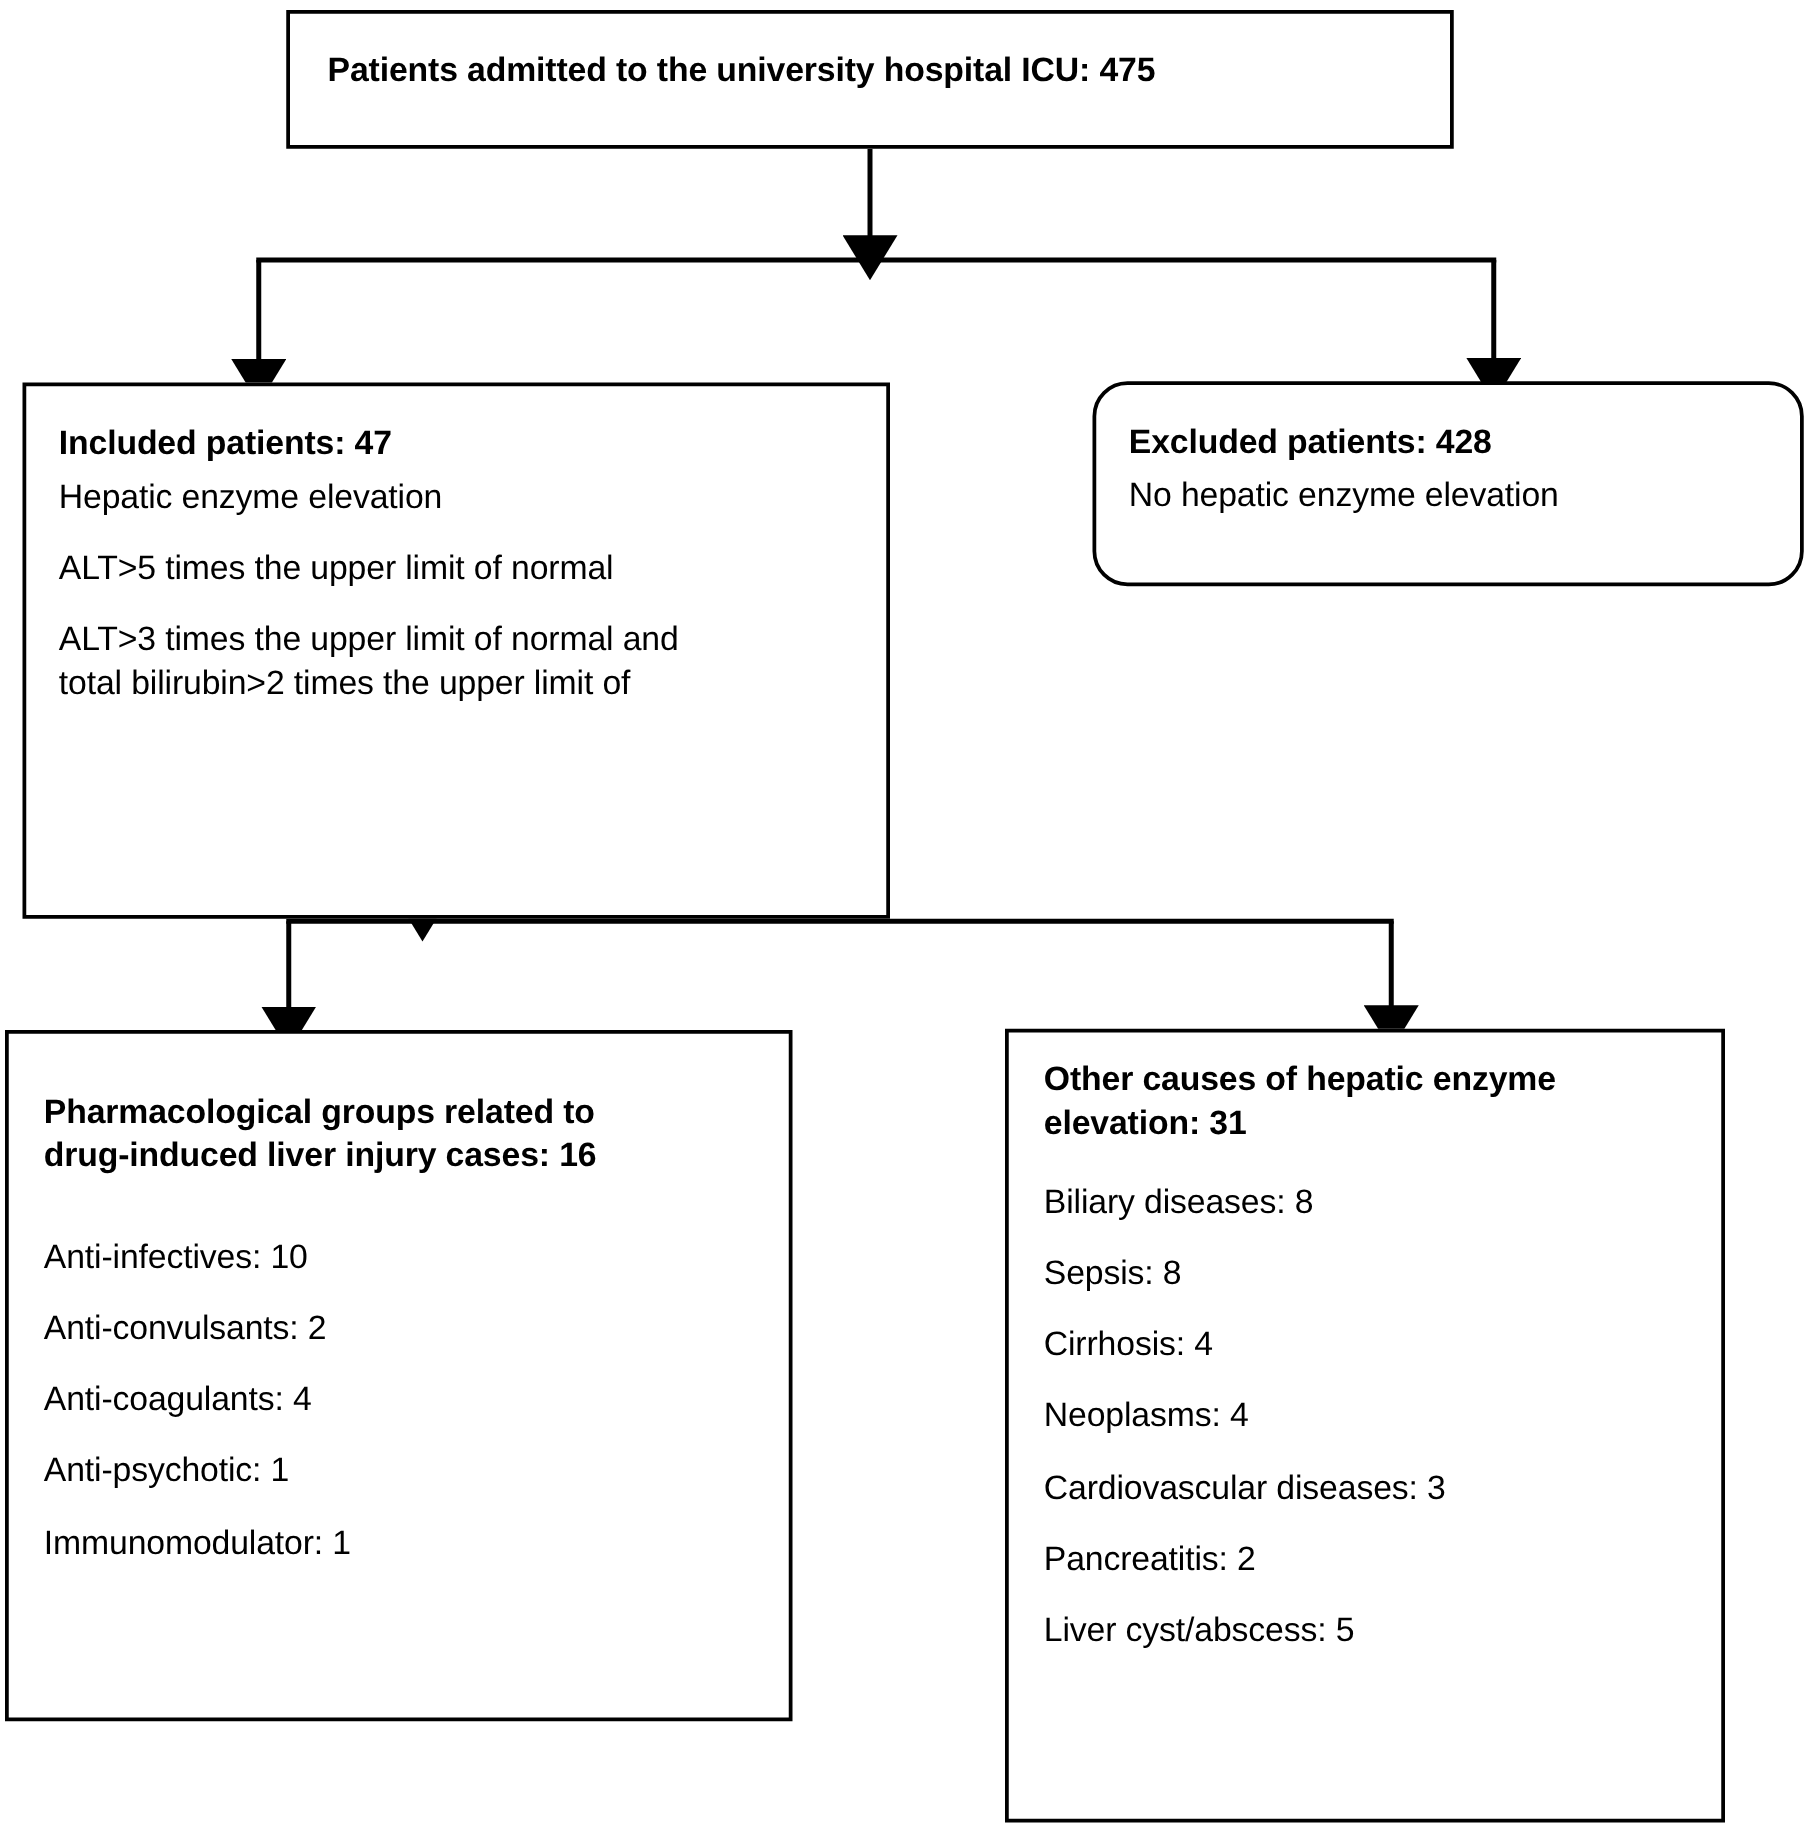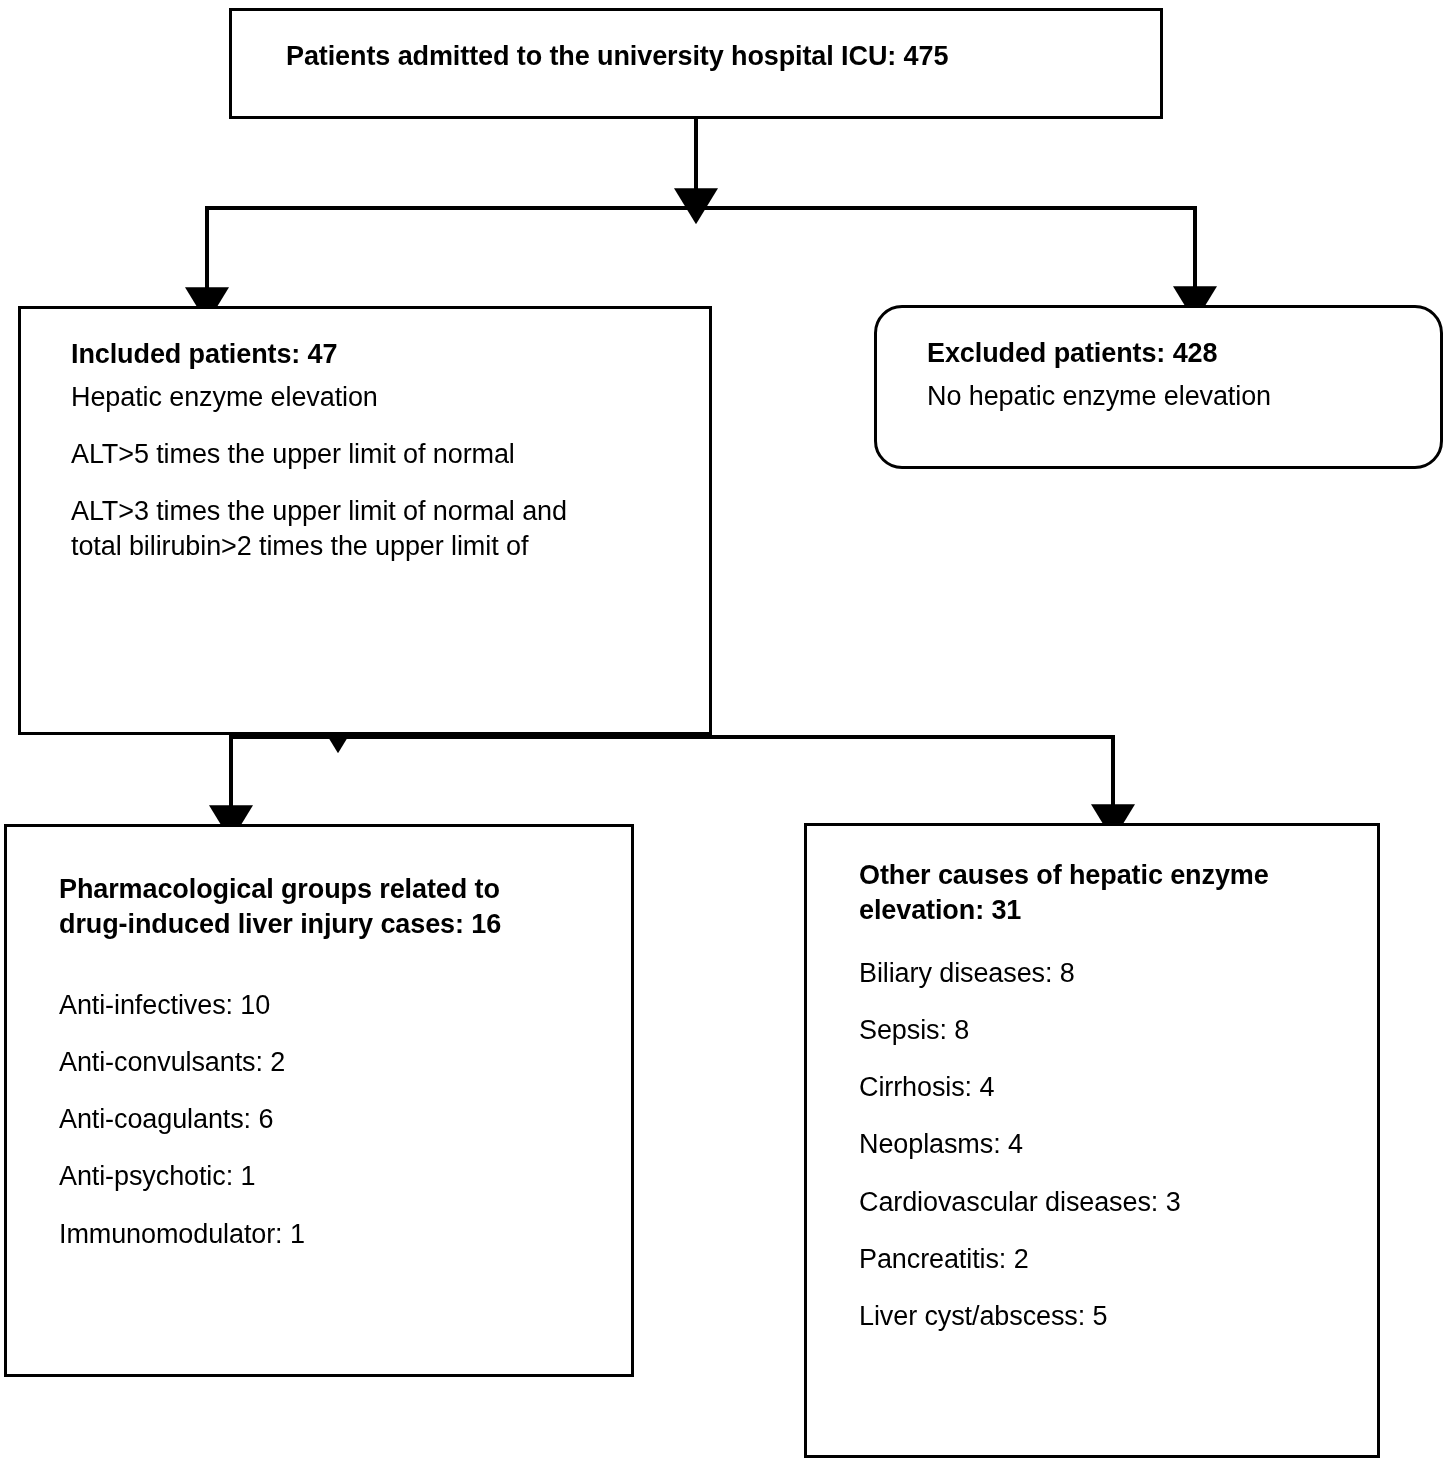"Patients admitted to the university" .node-inner { margin-left: 24px -> none }
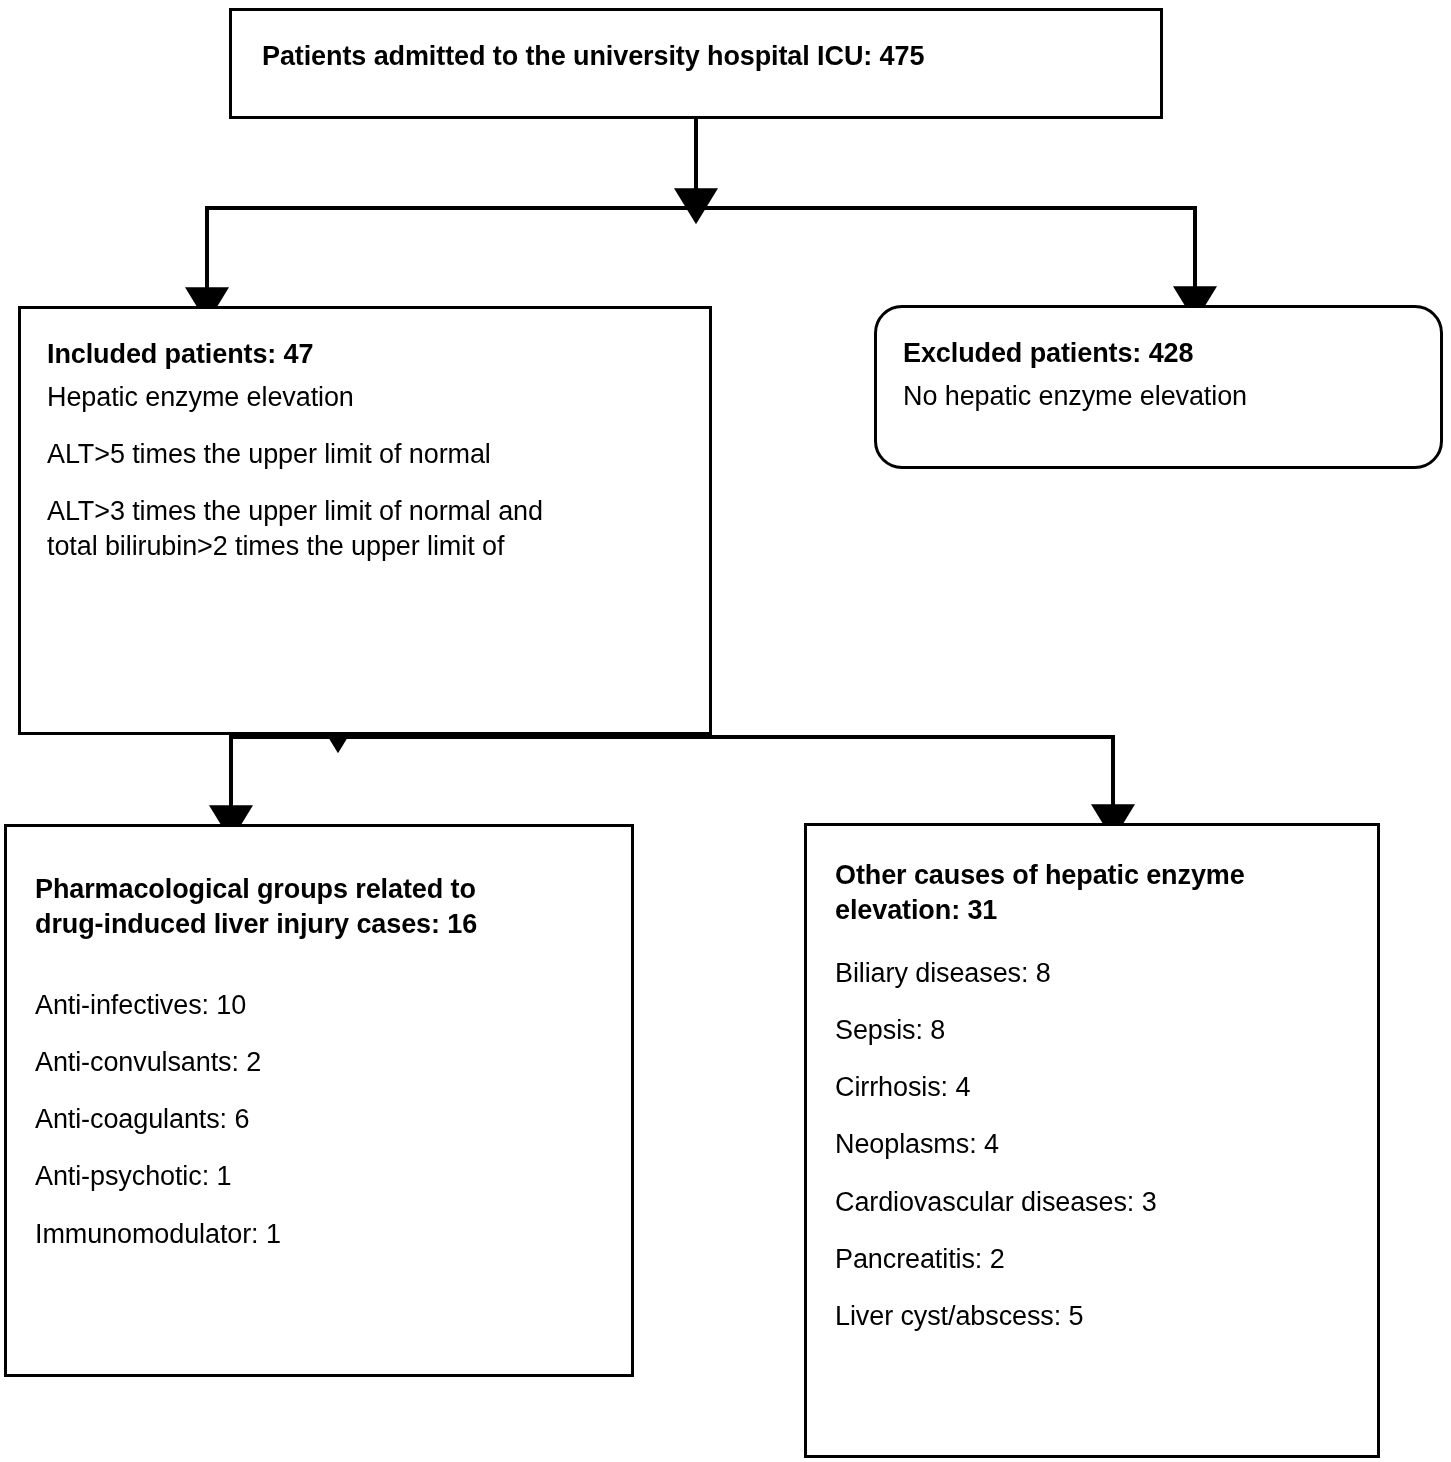"Other causes of hepatic enzyme" #node-other .node-inner { padding: 32px 28px -> 20px 28px }
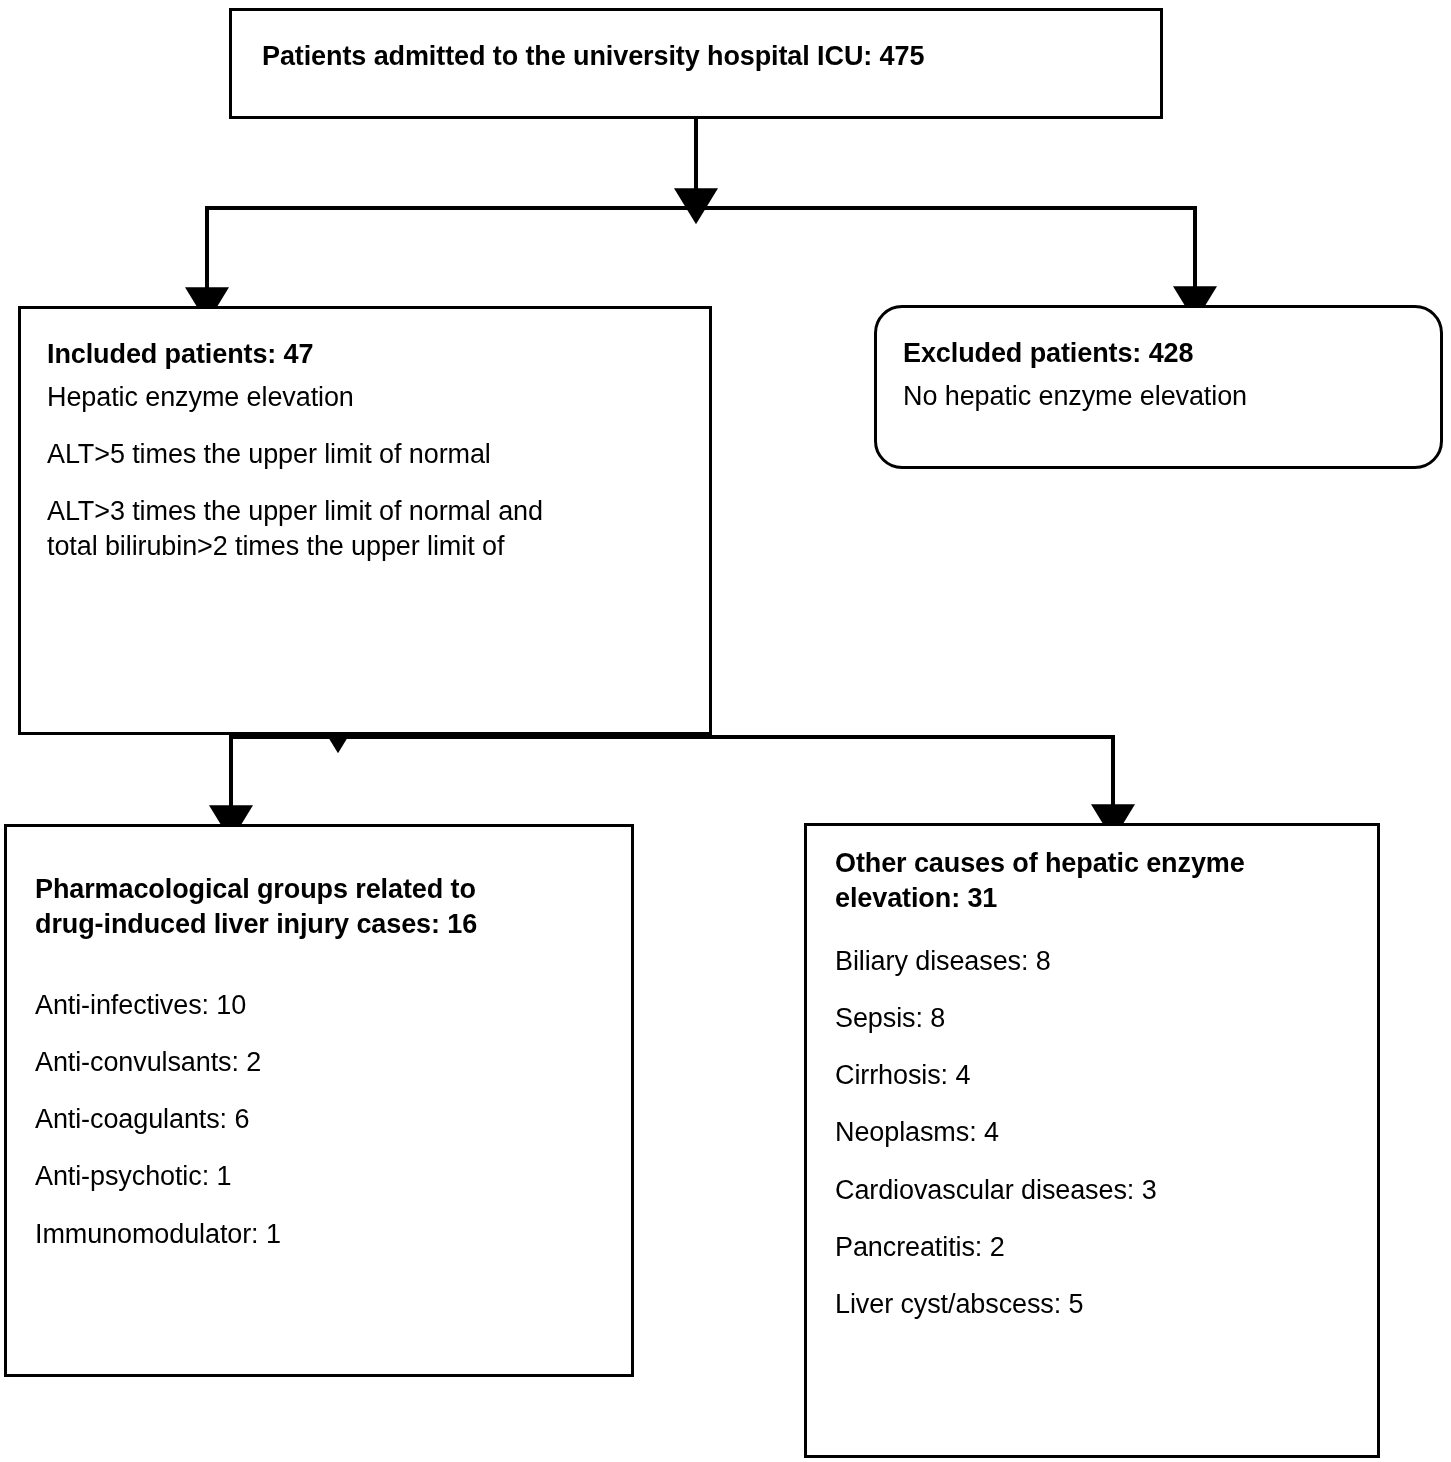"Anti-coagulants: 6" div.node-line { text: 6 -> 4 }
